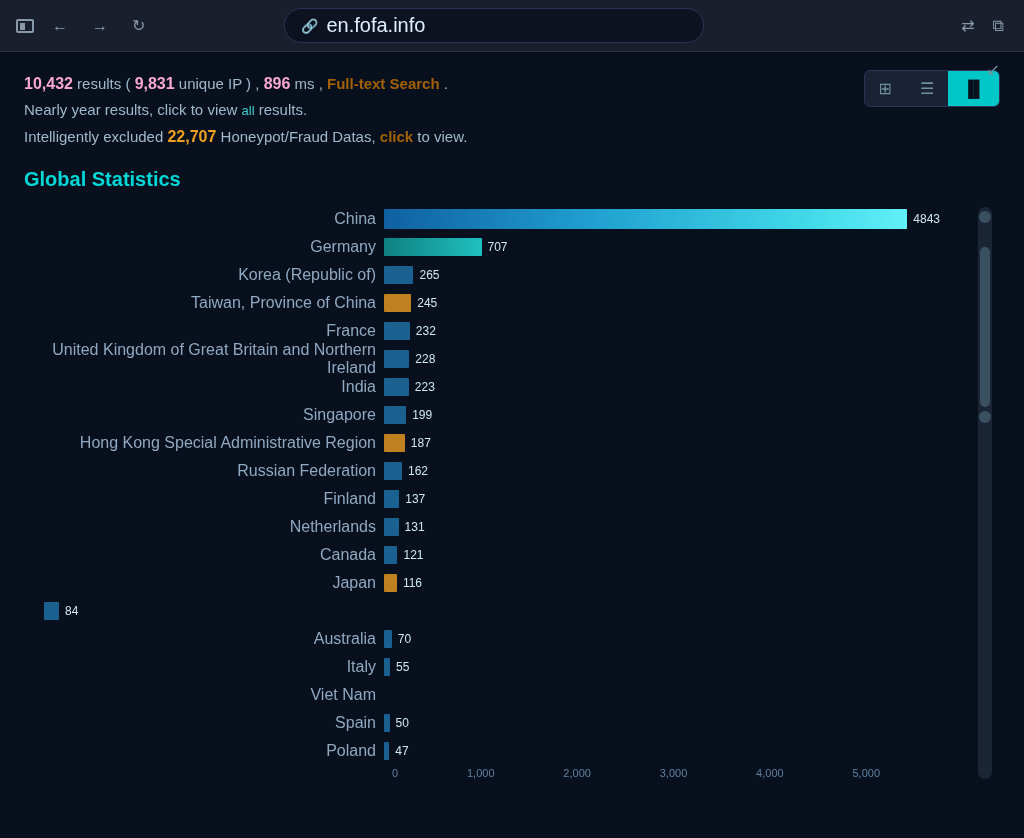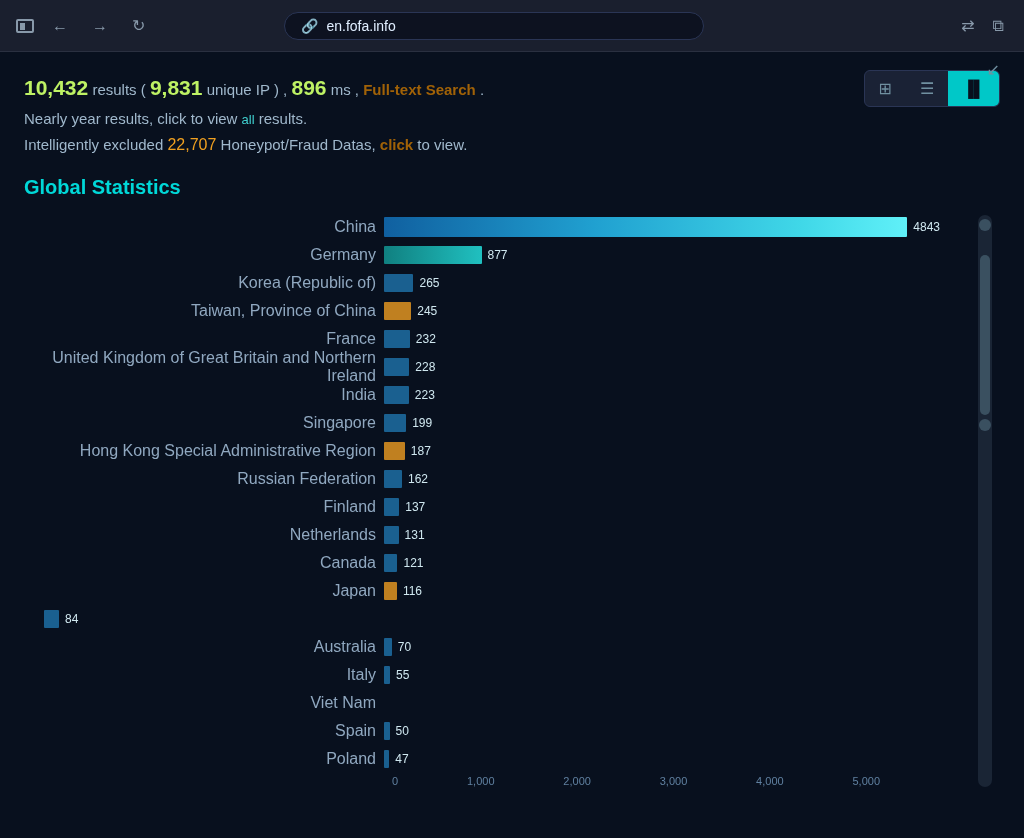"en.fofa.info" .url-text { font-size: 14px -> 20px }
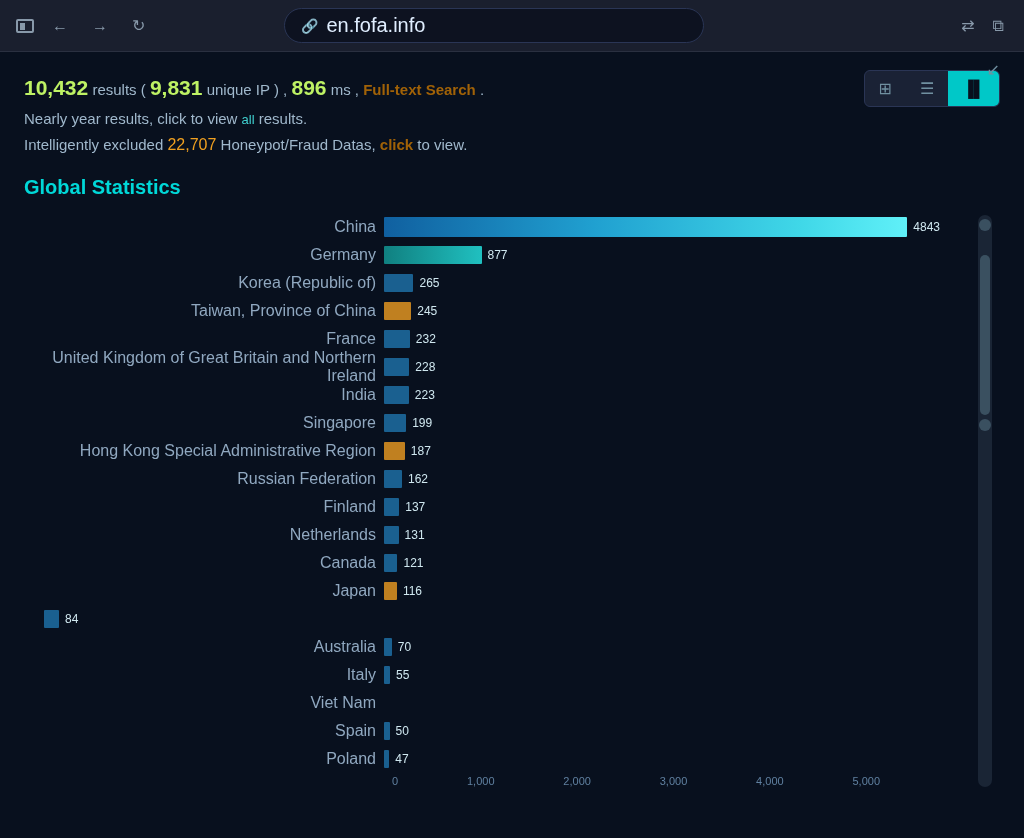"10,432" .stats-header .highlight-num { color: #bef264 -> #f9a8d4; font-size: 21px -> 16px }
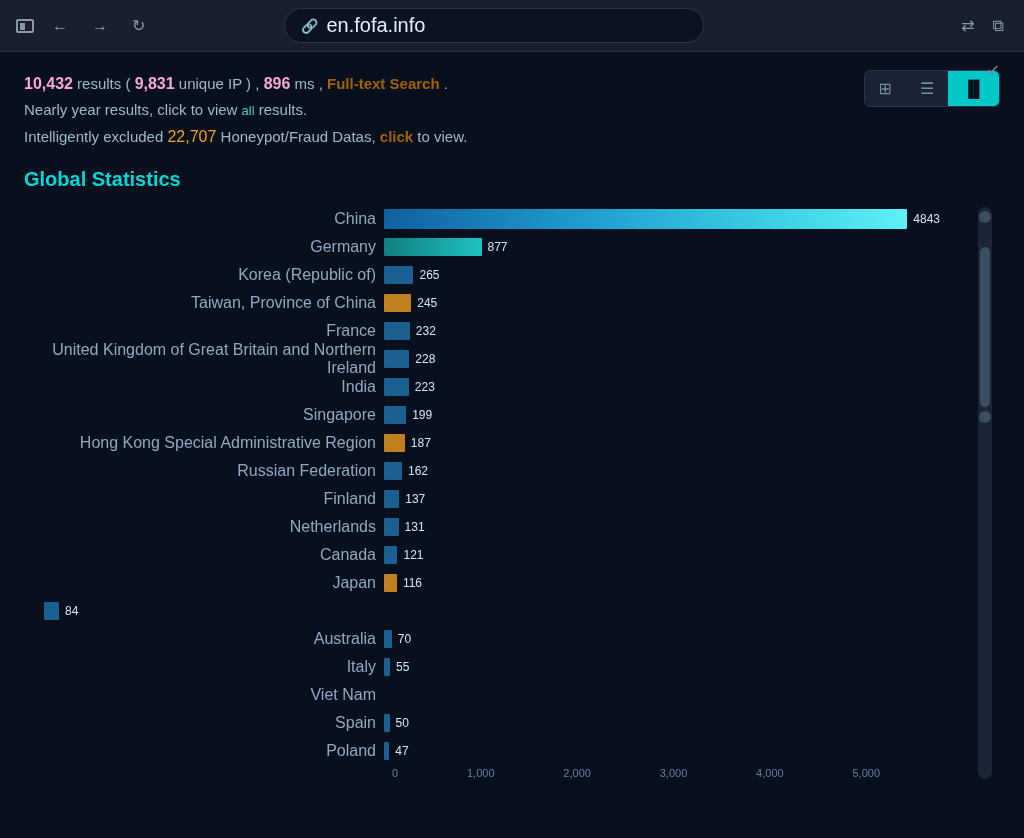"22,707" .stats-header .highlight-orange { font-weight: 400 -> 700 }
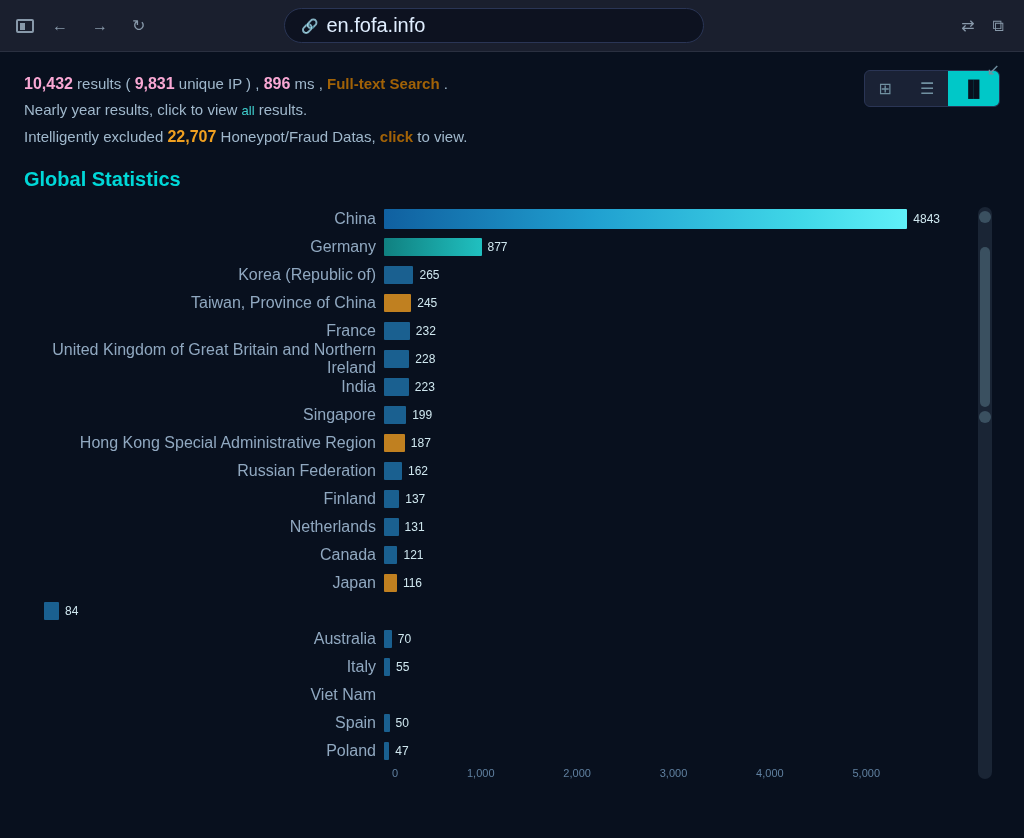"877" span.bar-value { text: 877 -> 707 }
